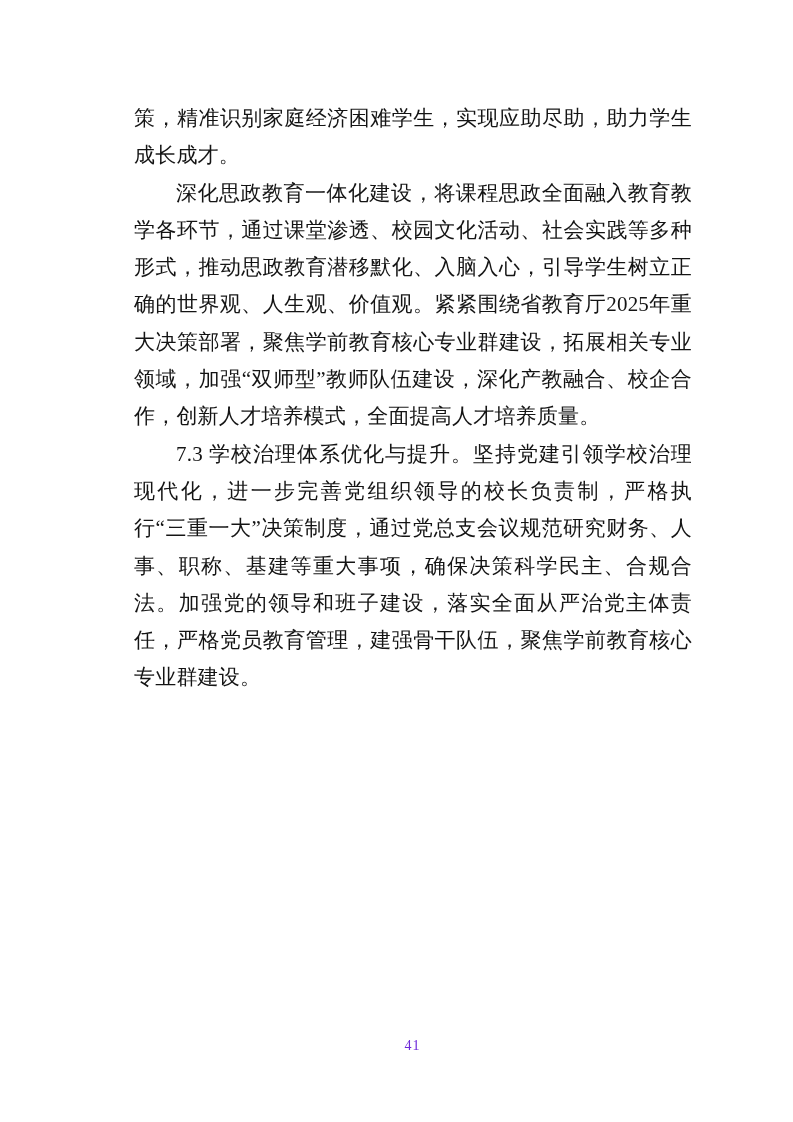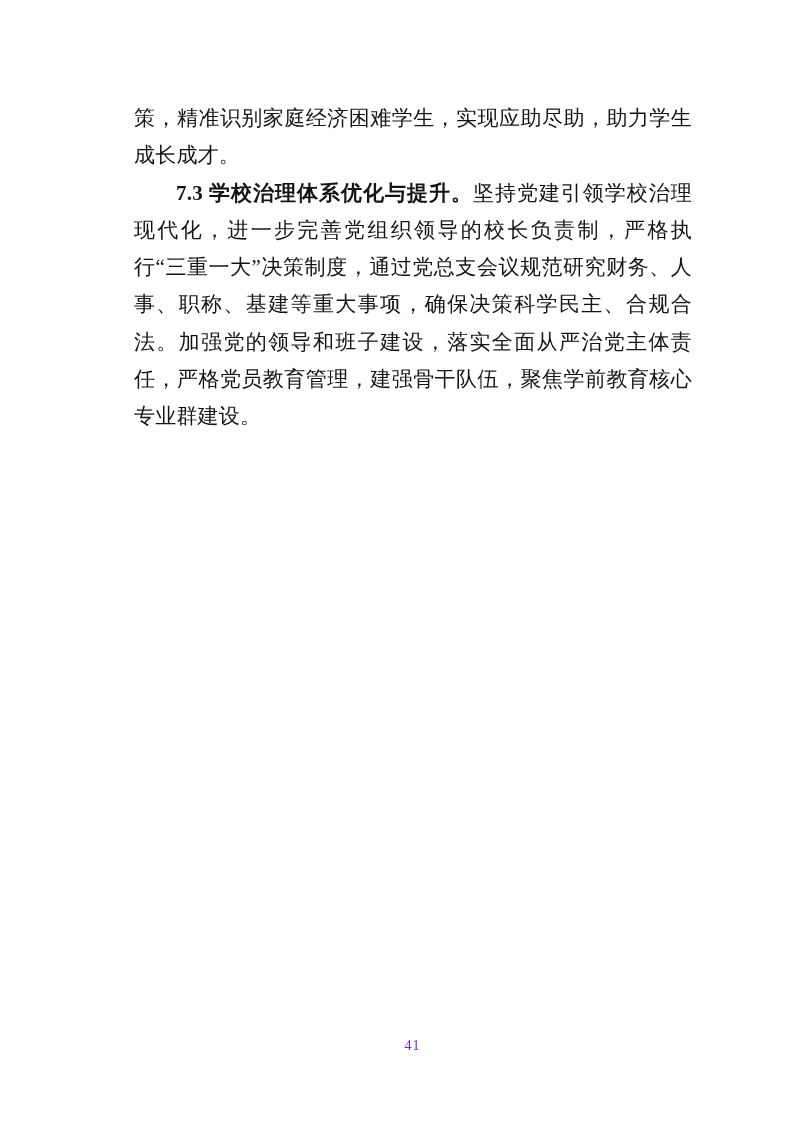"深化思政教育一体化建设，将课程思政全面融入教育教学各环节，通过课堂渗透、校园文化" p { html: none -> <p>深化思政教育一体化建设，将课程思政全面融入教育教学各环节，通过课堂渗透、校园文化活动、社会实践等多种形式，推动思政教育潜移默化、入脑入心，引导学生树立正确的世界观、人生观、价值观。紧紧围绕省教育厅2025年重大决策部署，聚焦学前教育核心专业群建设，拓展相关专业领域，加强“双师型”教师队伍建设，深化产教融合、校企合作，创新人才培养模式，全面提高人才培养质量。</p> }
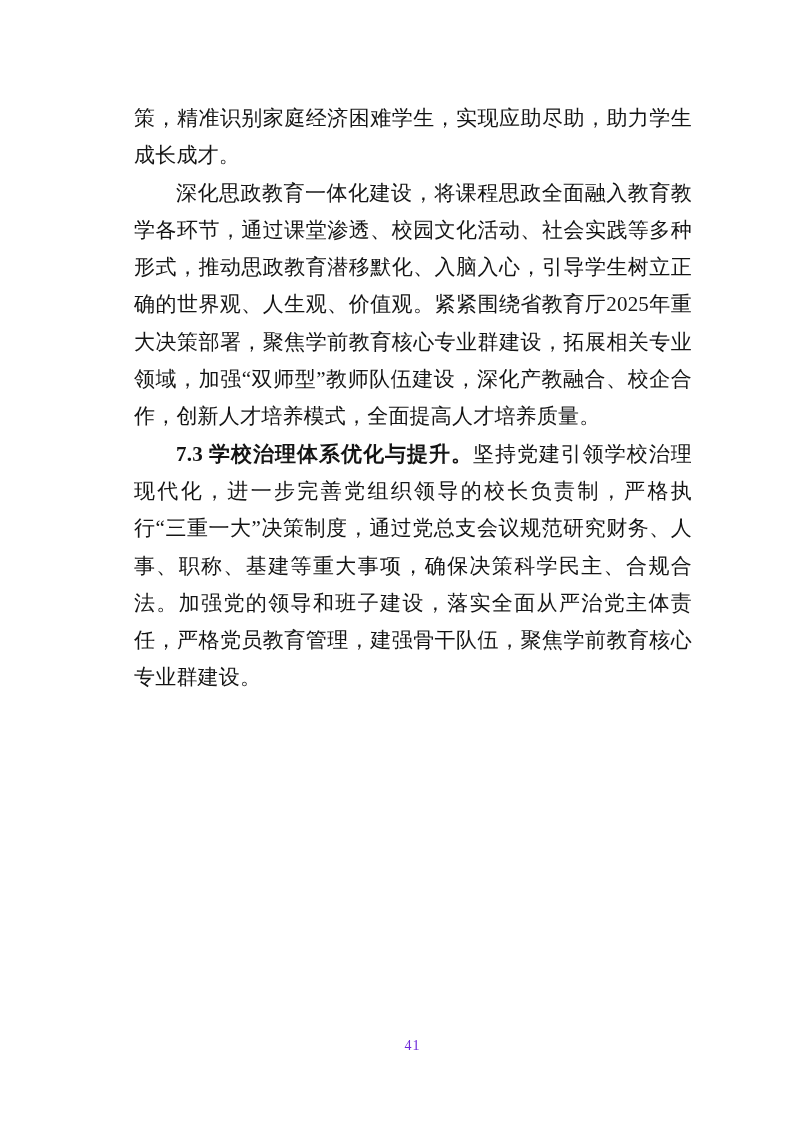"7.3 学校治理体系优化与提升。" .heading-bold { font-weight: bold -> normal }
